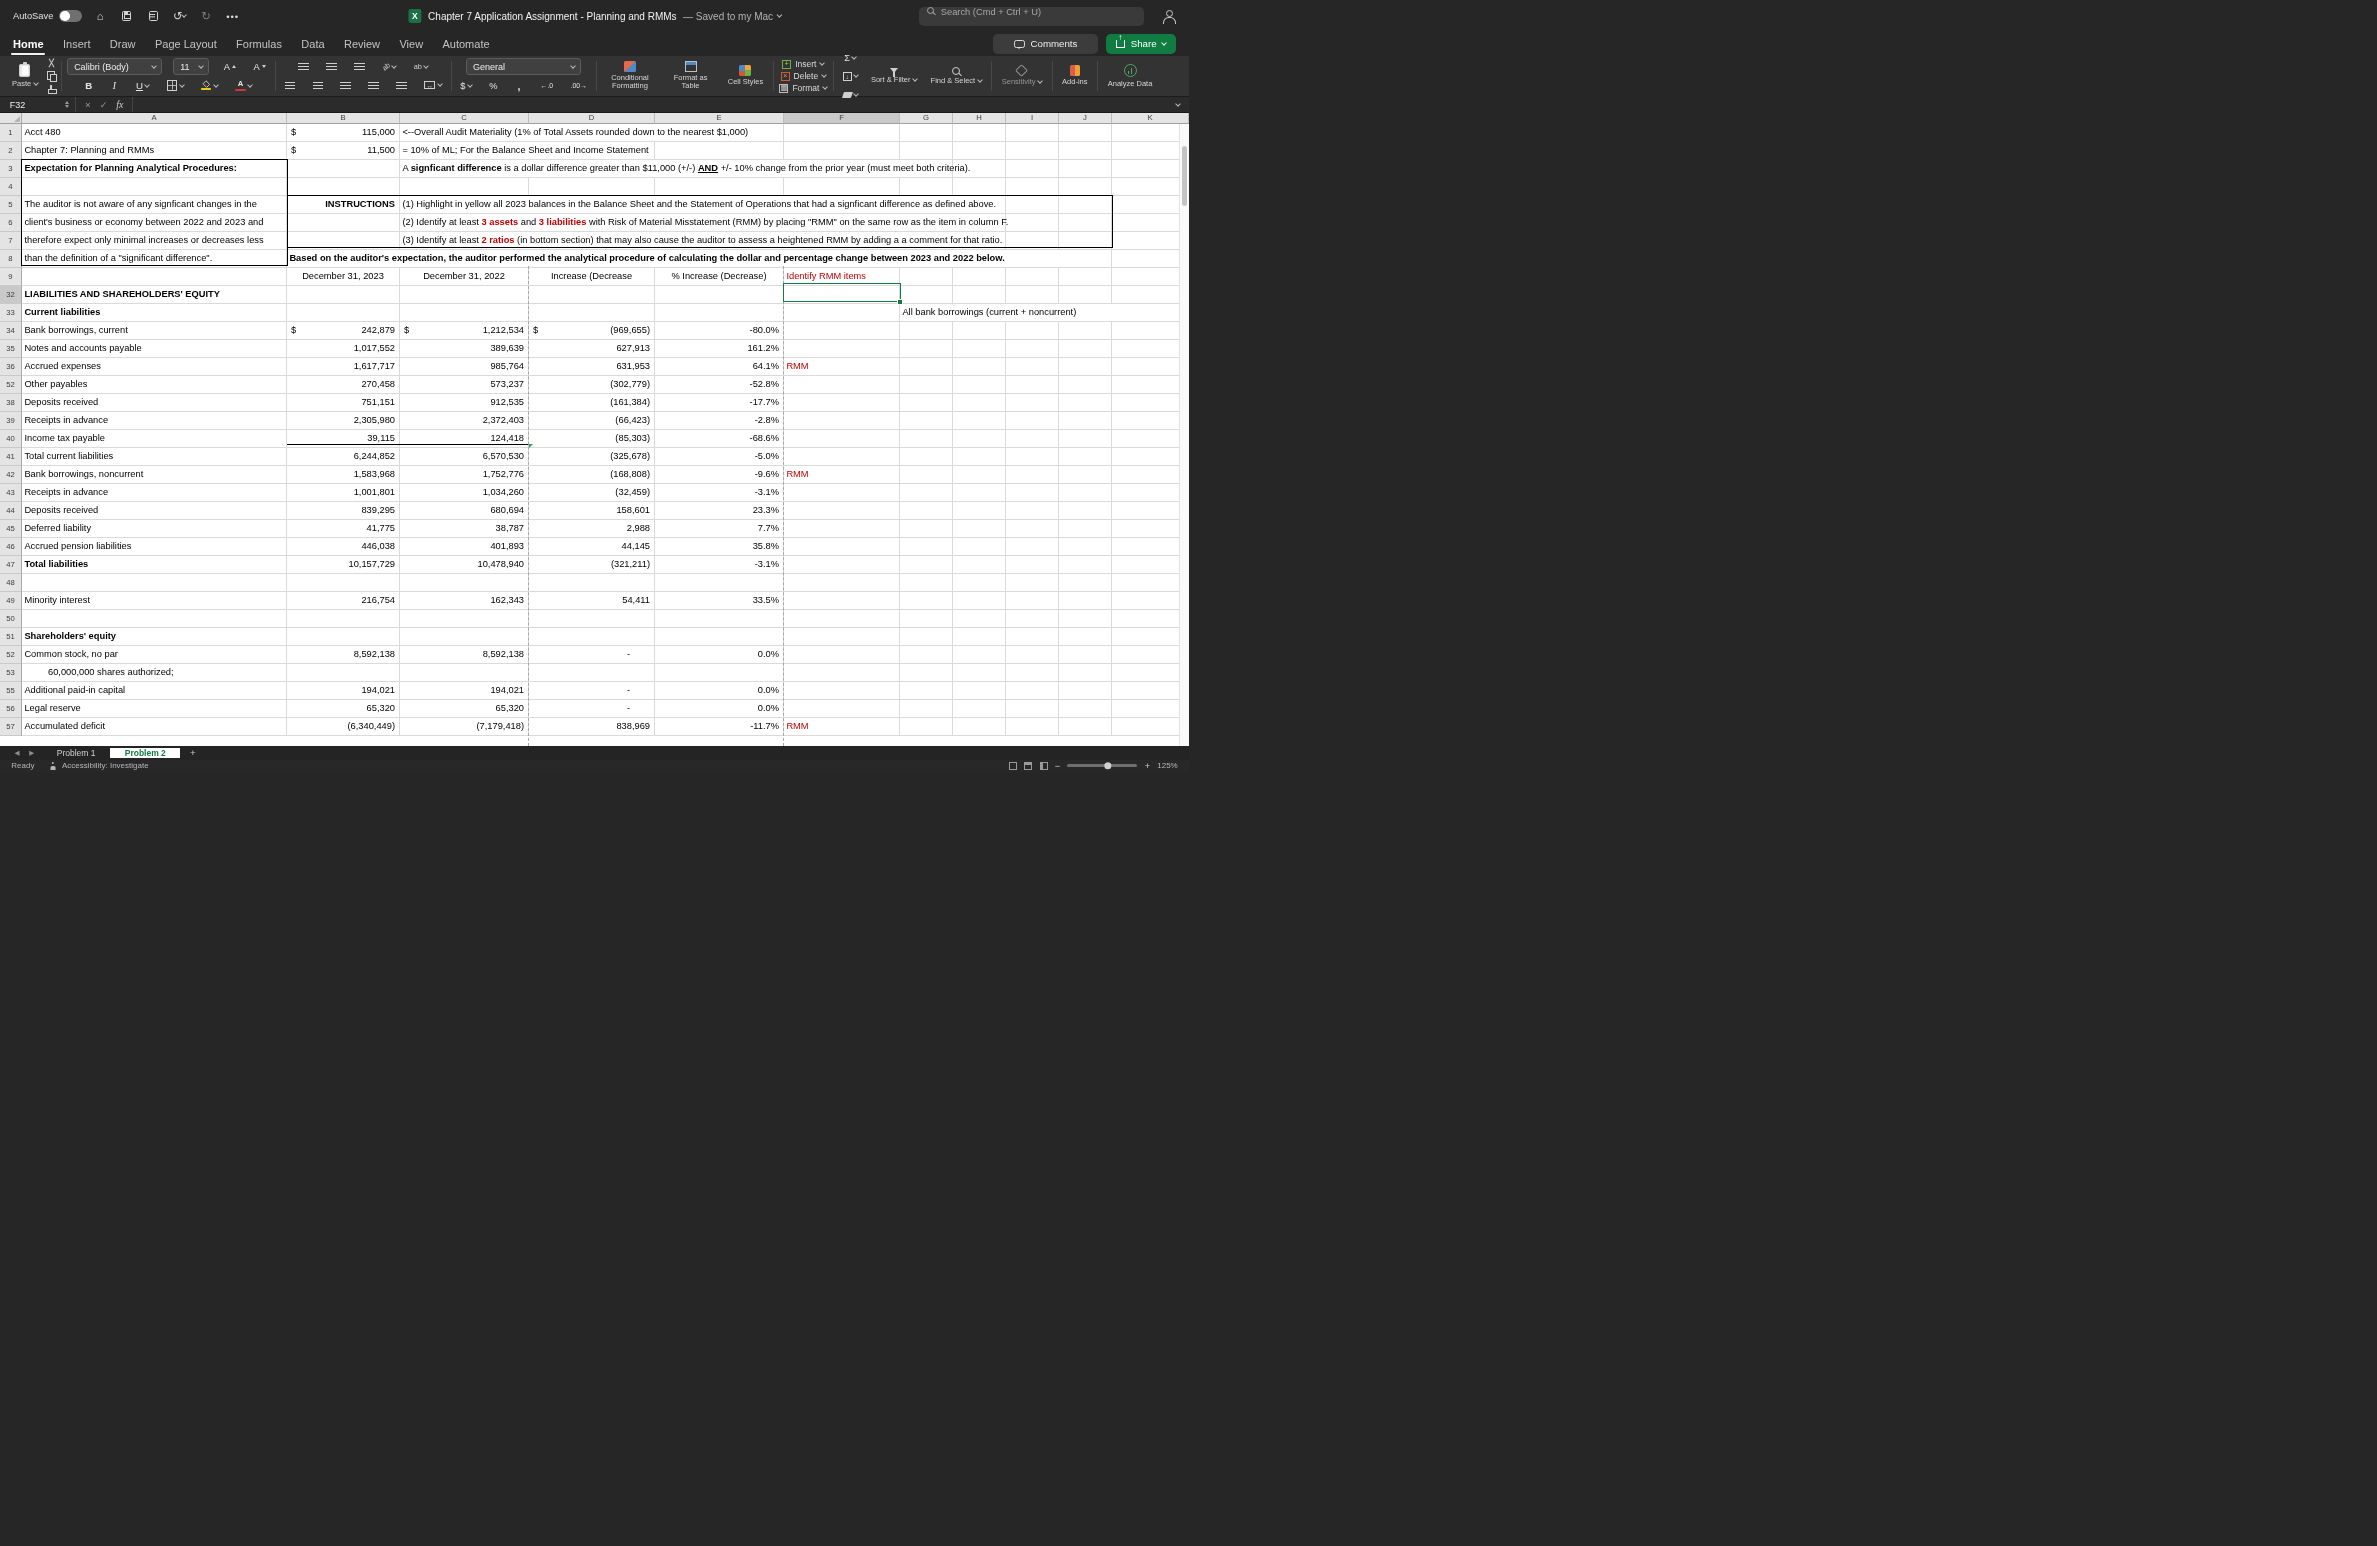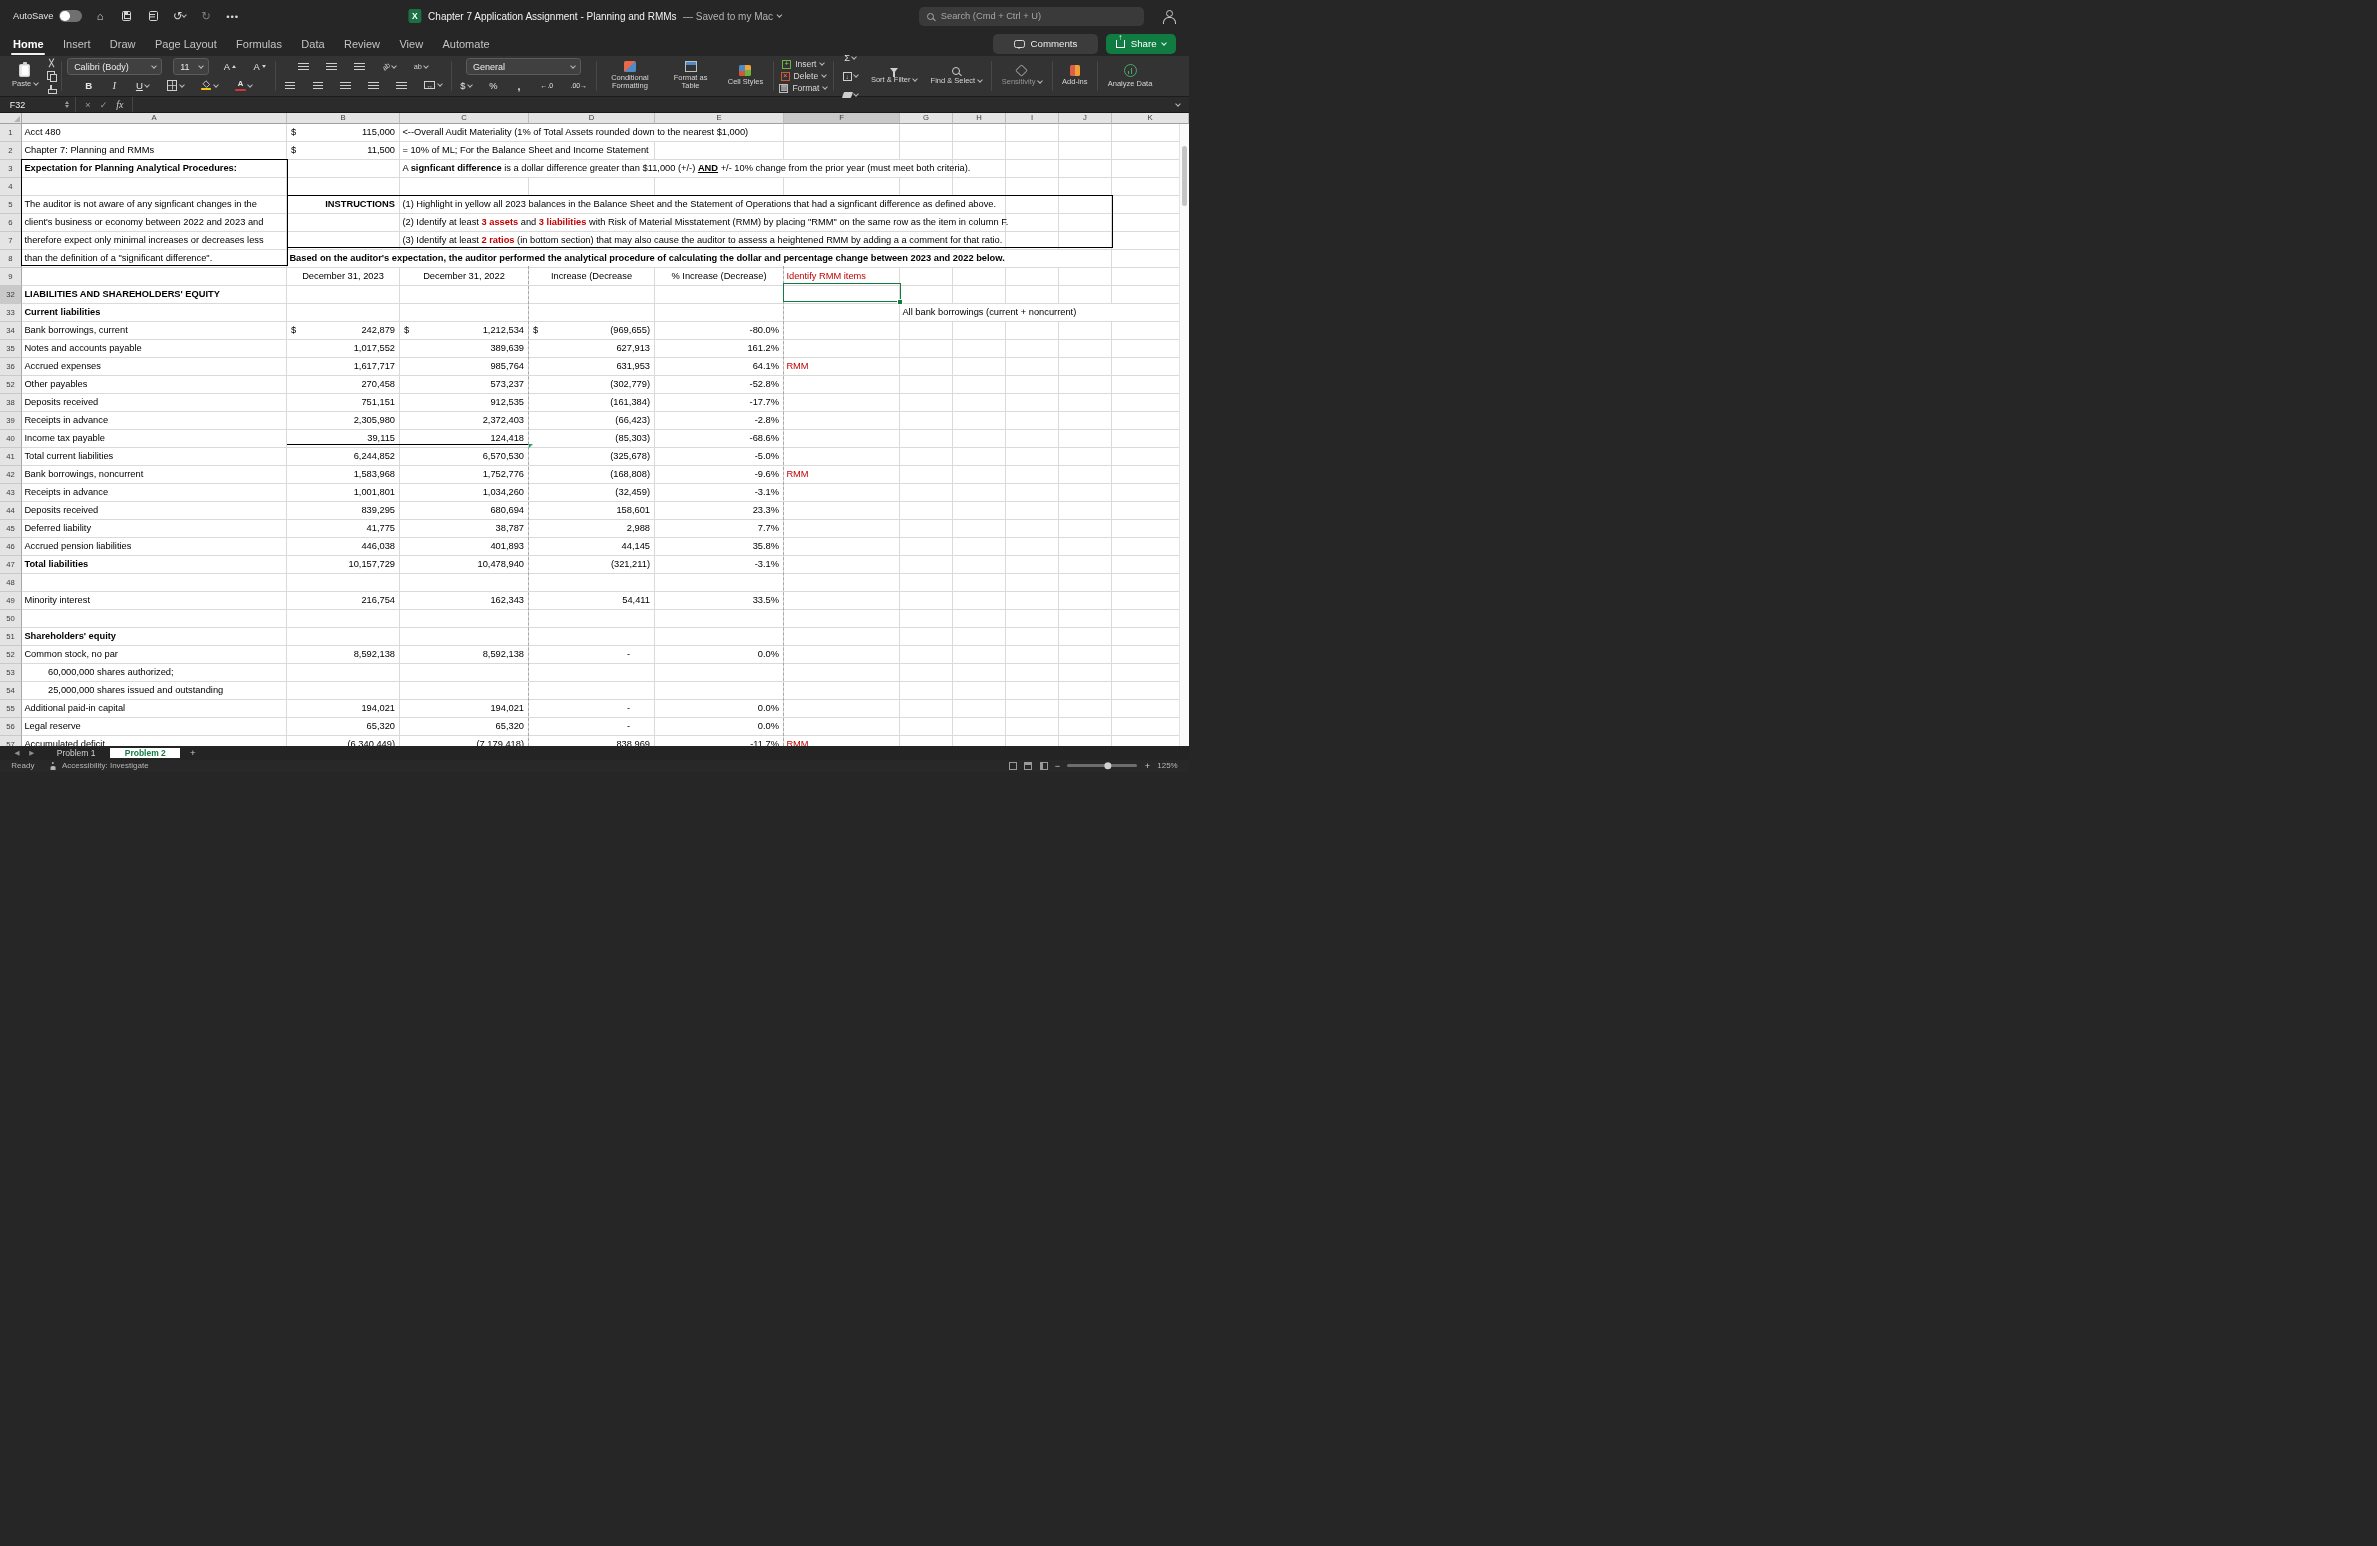"Search (Cmd + Ctrl +" .search { align-items: center -> flex-start }
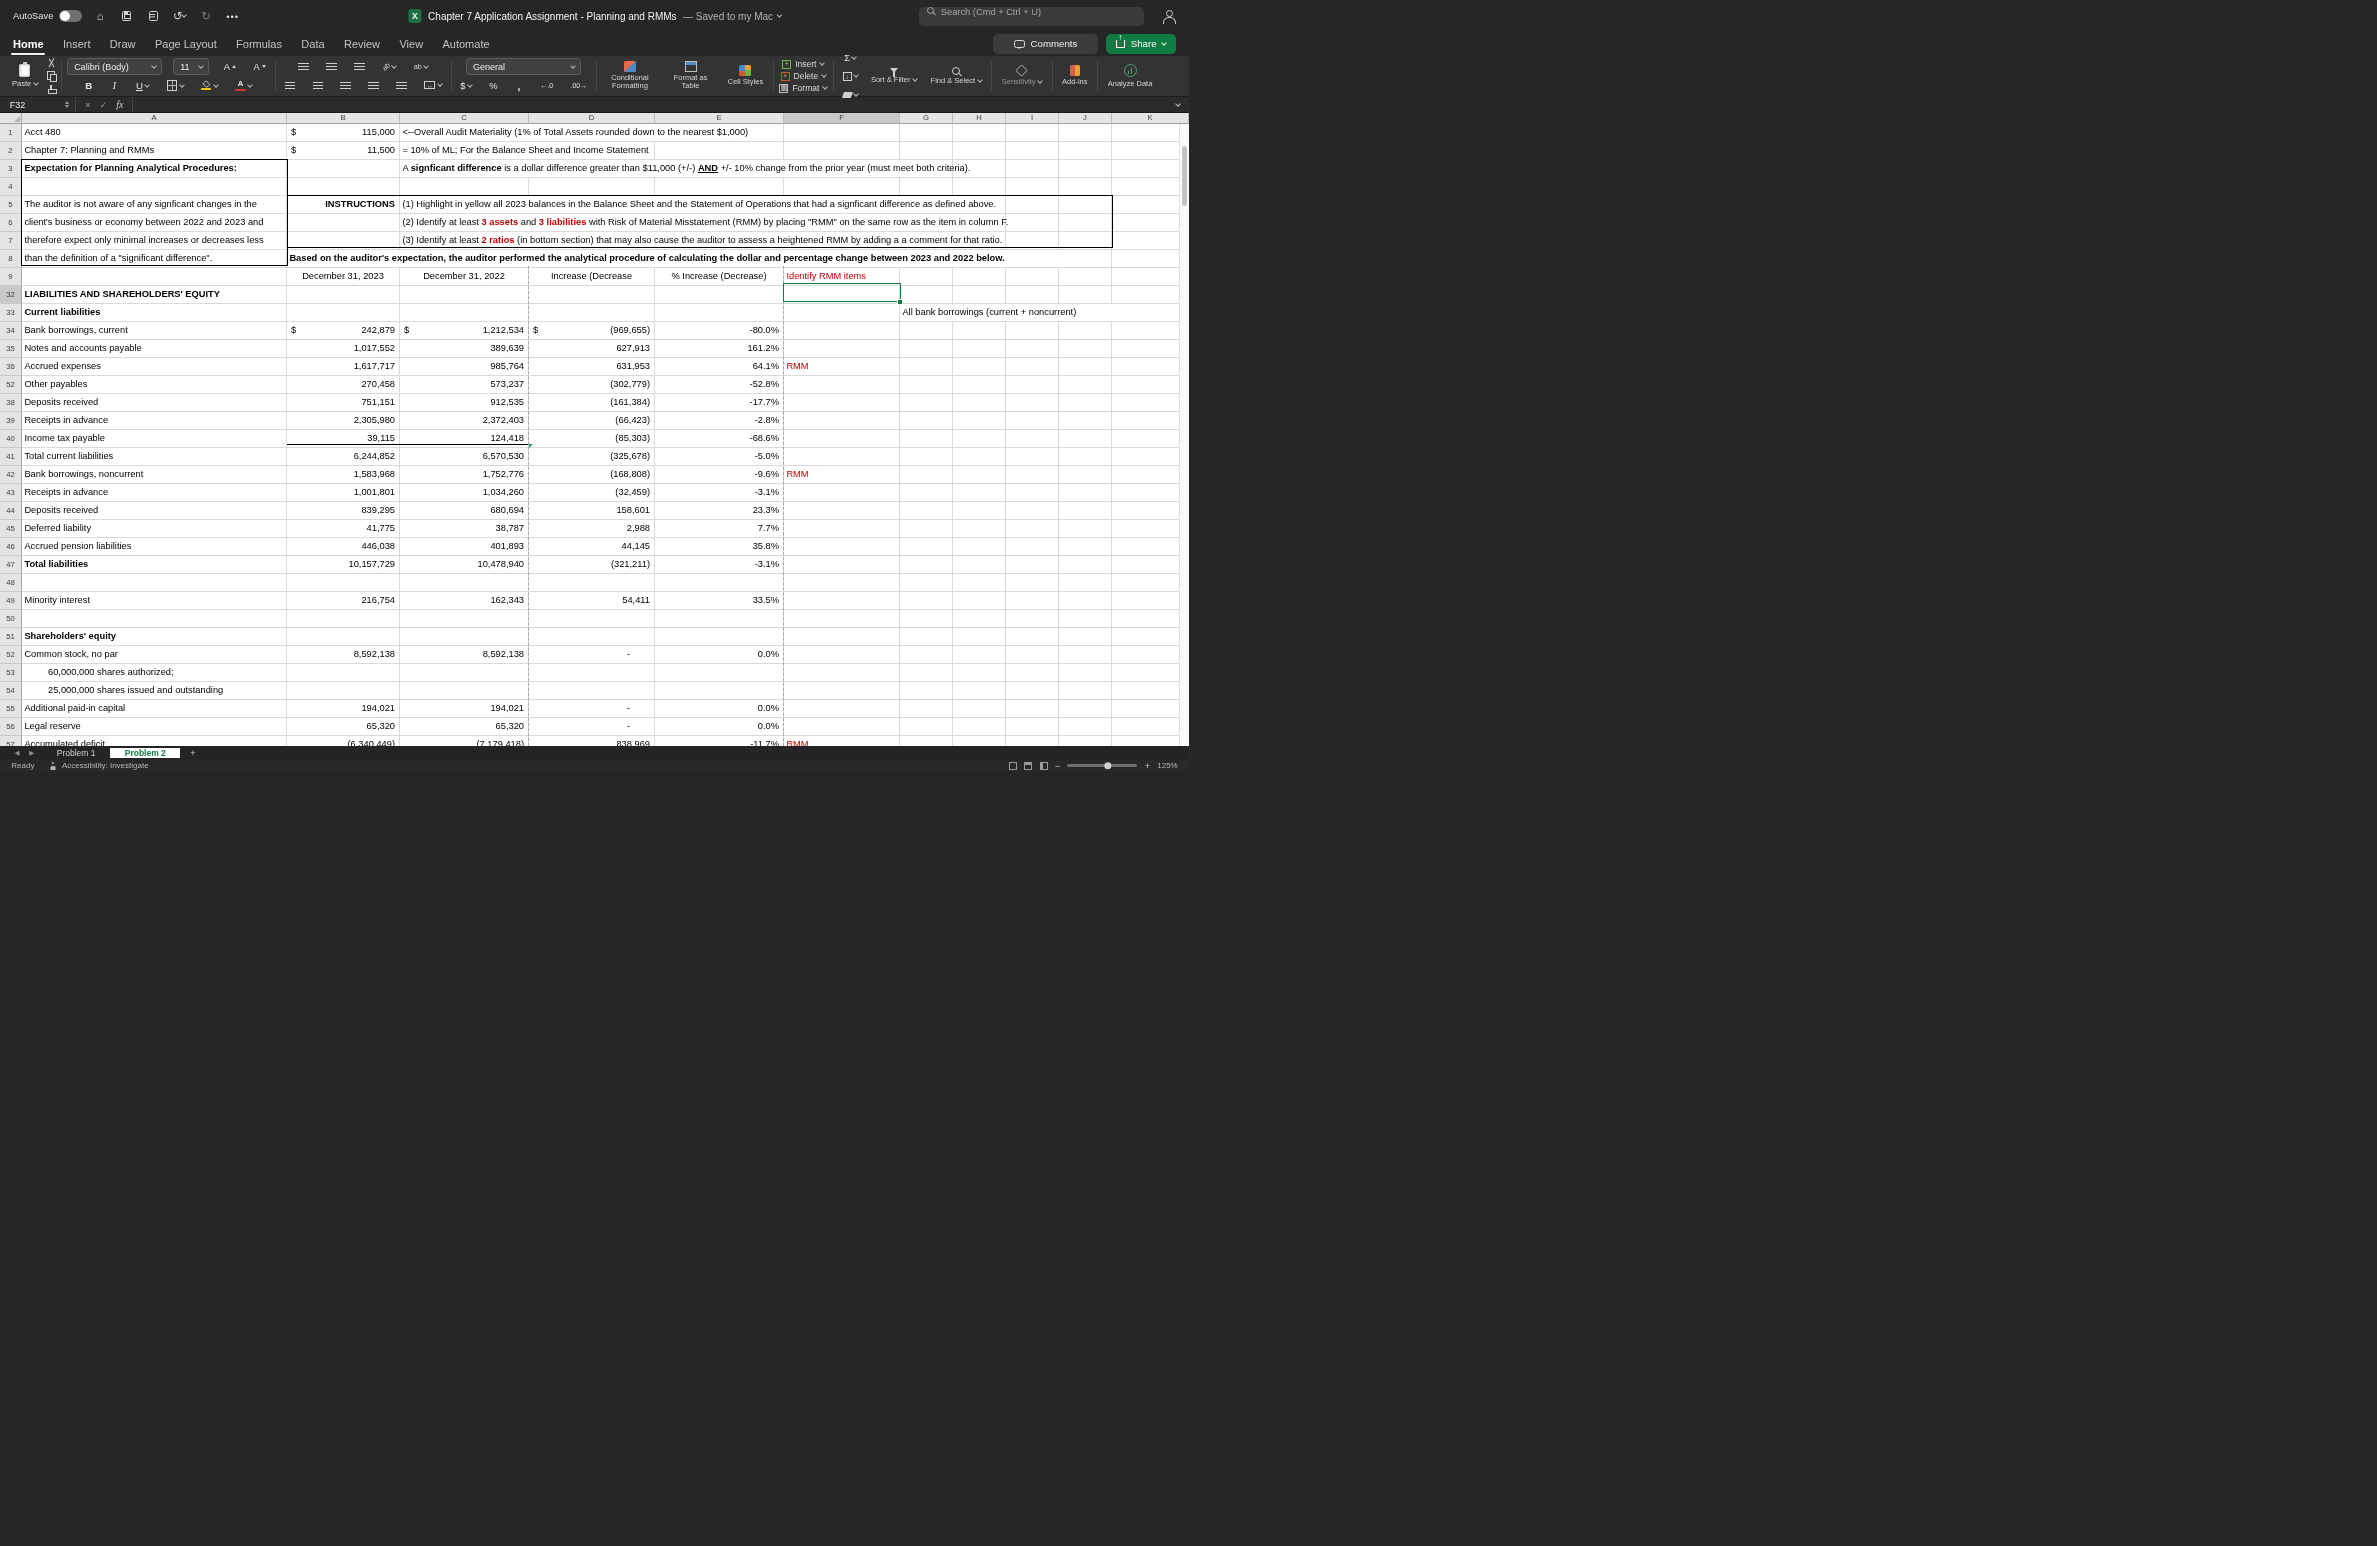"54" div.grid-row { html: <div> <div>54</div> <div> <span>25,000,000 shares issued and outstanding</span> </div> <div></div> <div></div> <div></div> <div></div> <div></div> <div></div> <div></div> <div></div> <div></div> <div></div> </div> -> none }
